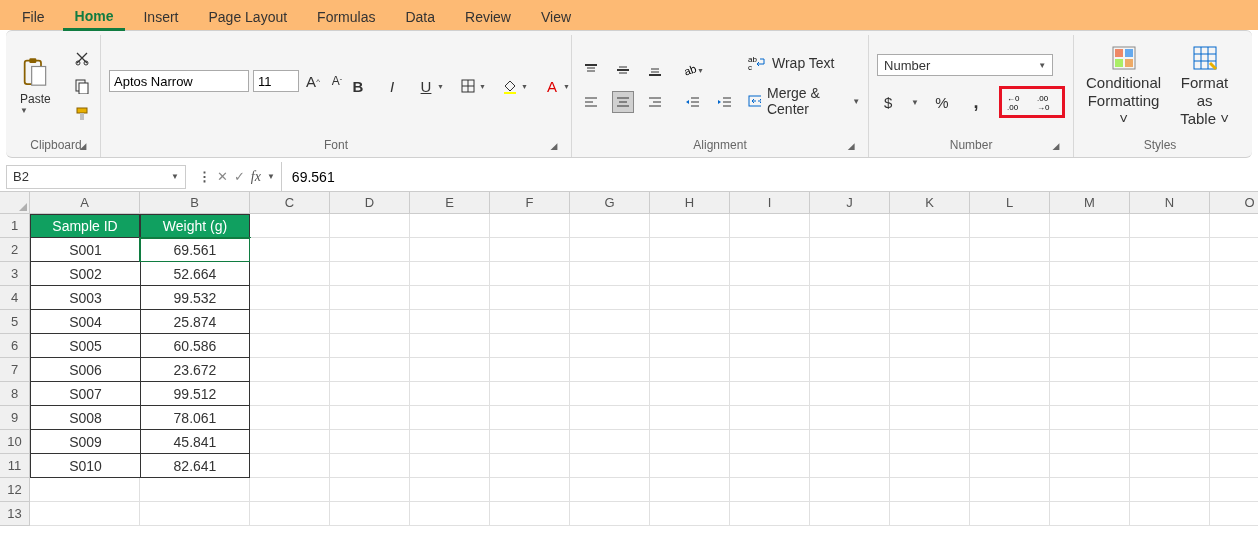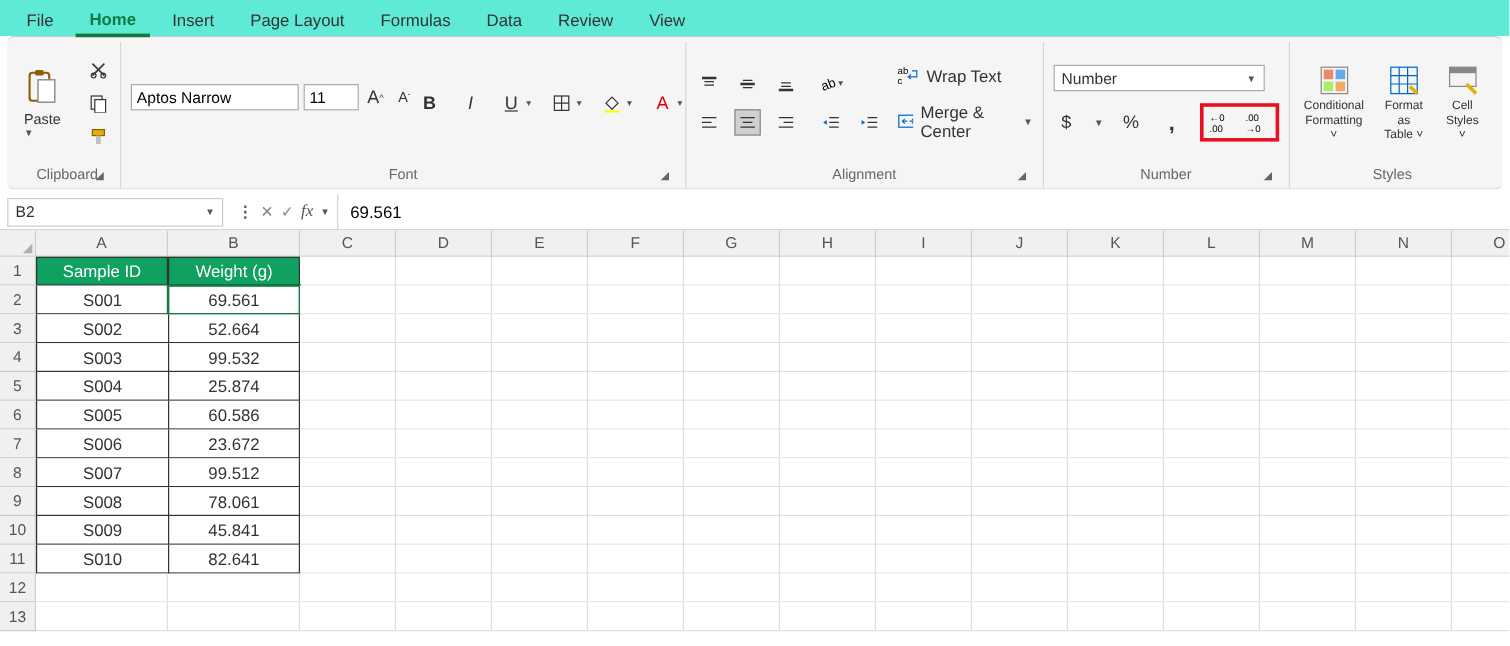"File" .tabs { background: #5eead4 -> #fdba74 }
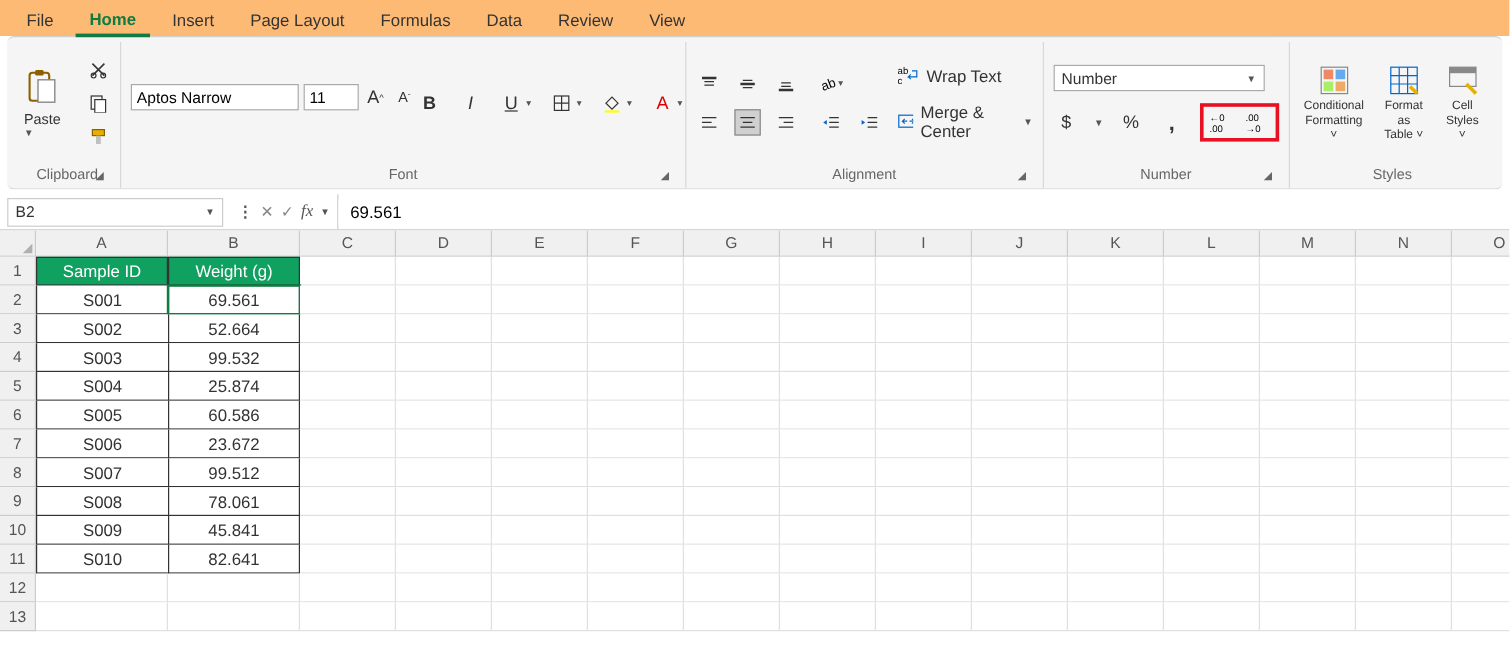"Conditional" .styles-col .slabel { font-size: 10px -> 15px }
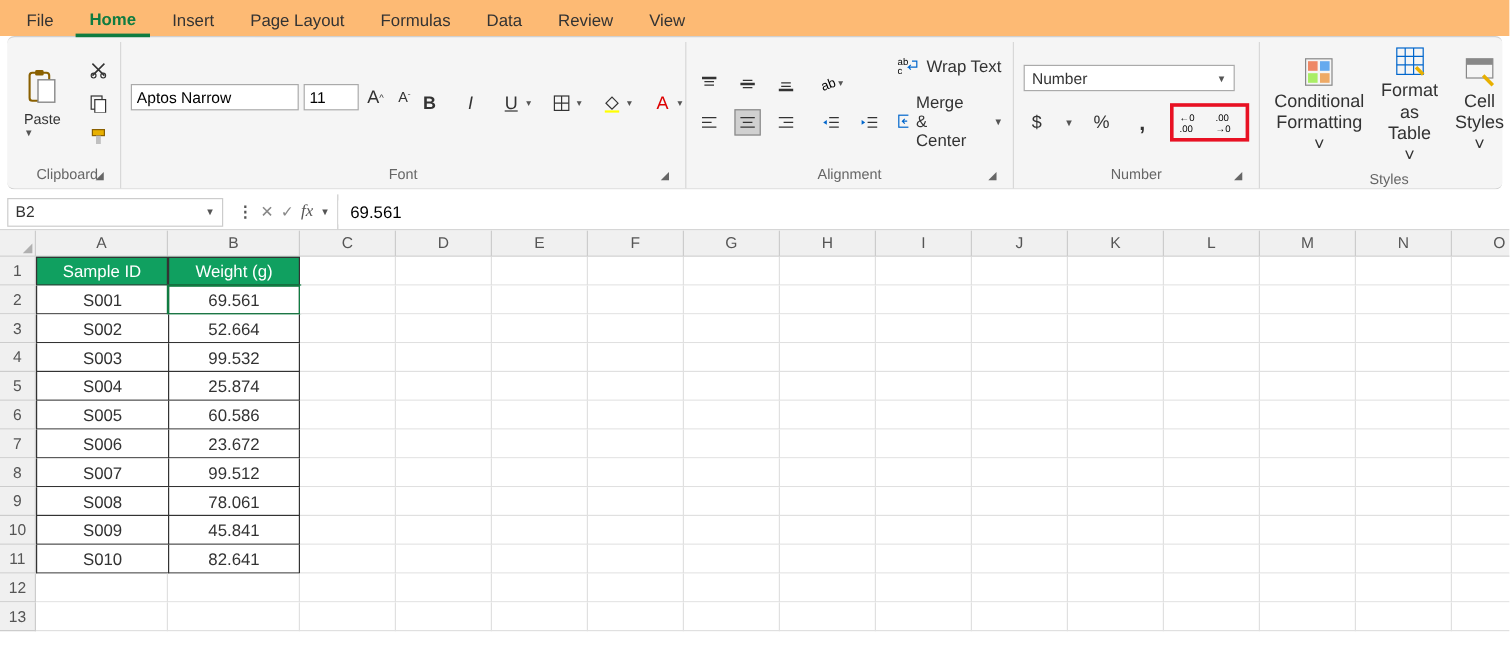"Cell" div.styles-col { html: <div> <div> <svg> <rect></rect> <rect></rect> <path></path> </svg> </div> <div>Cell<br>Styles ˅</div> </div> -> none }
